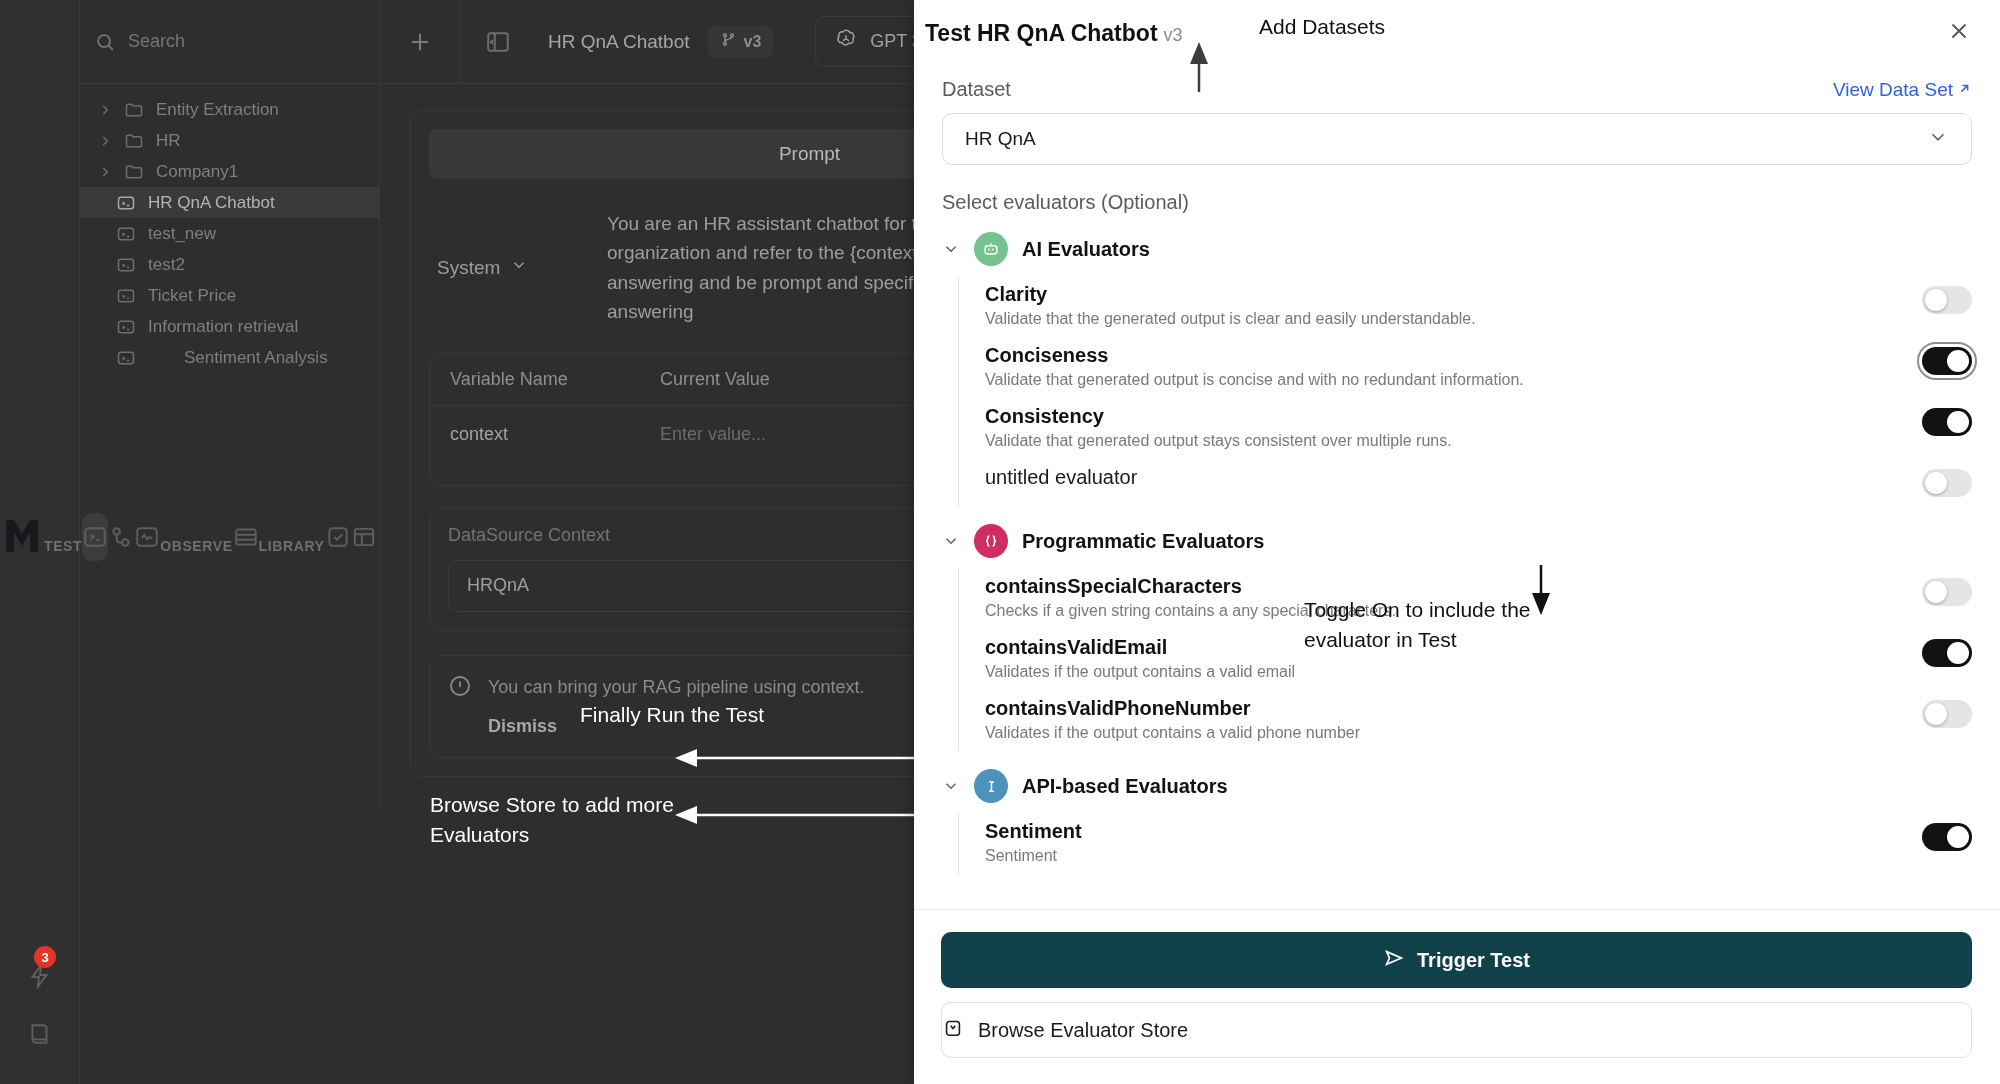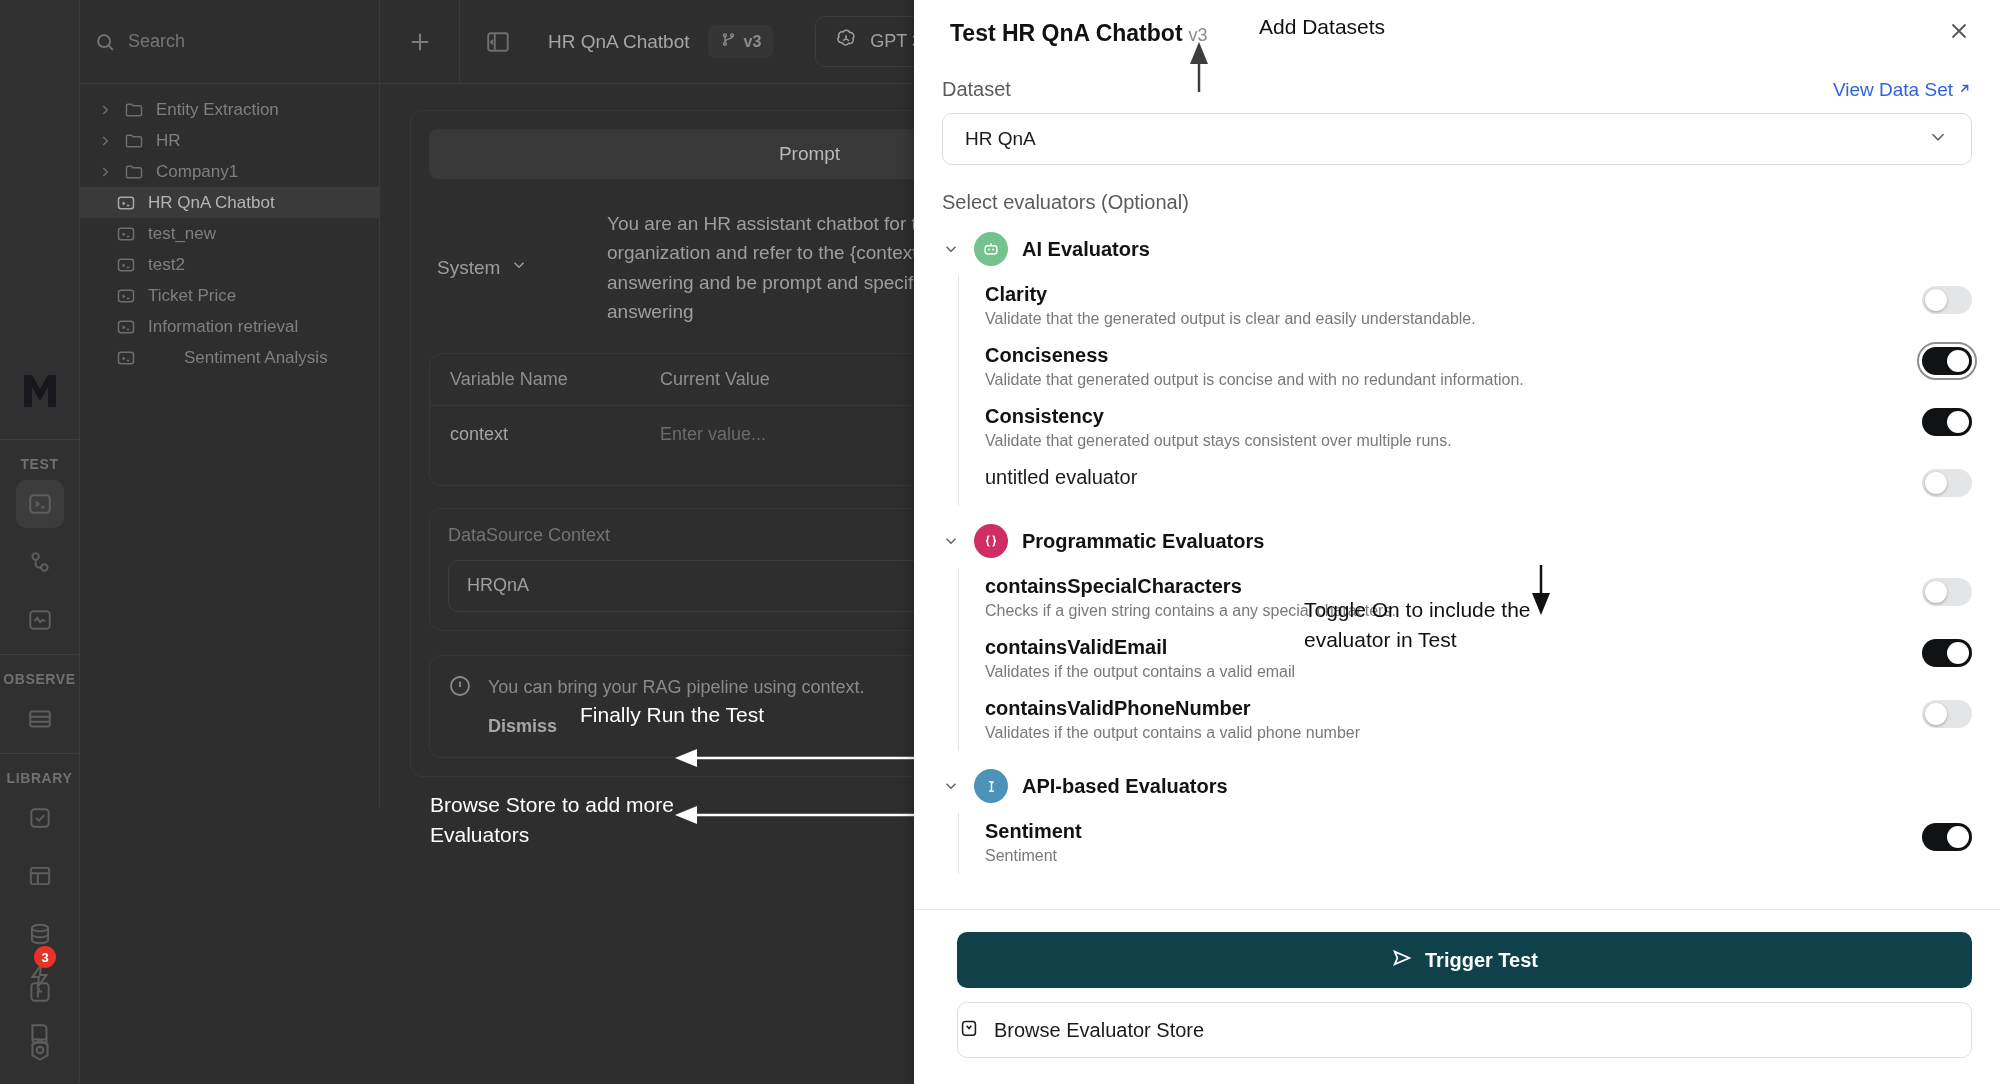"Test HR QnA Chatbot v3" .dr-head { padding: 18px 28px 8px 36px -> 18px 28px 8px 11px }
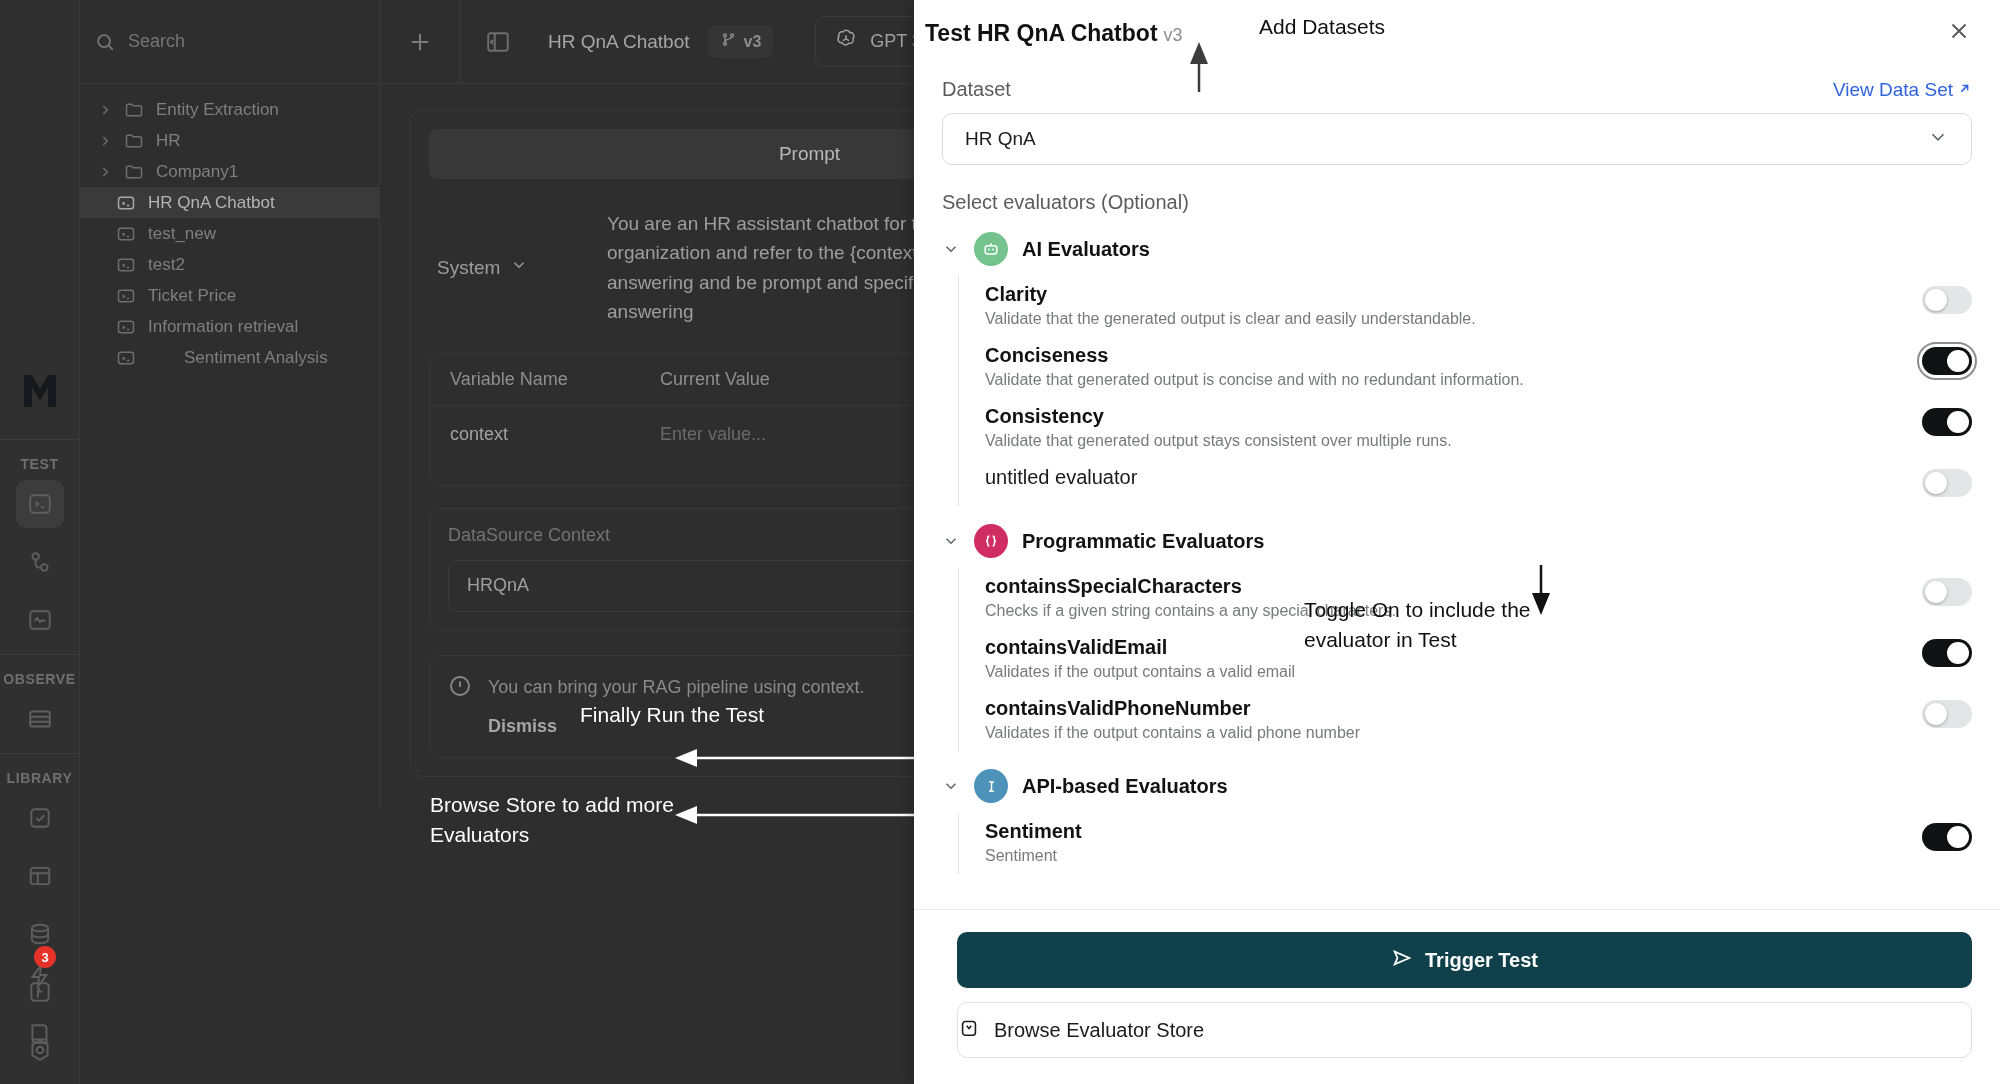"TEST" .rail { flex-direction: column -> none; justify-content: flex-end -> none }
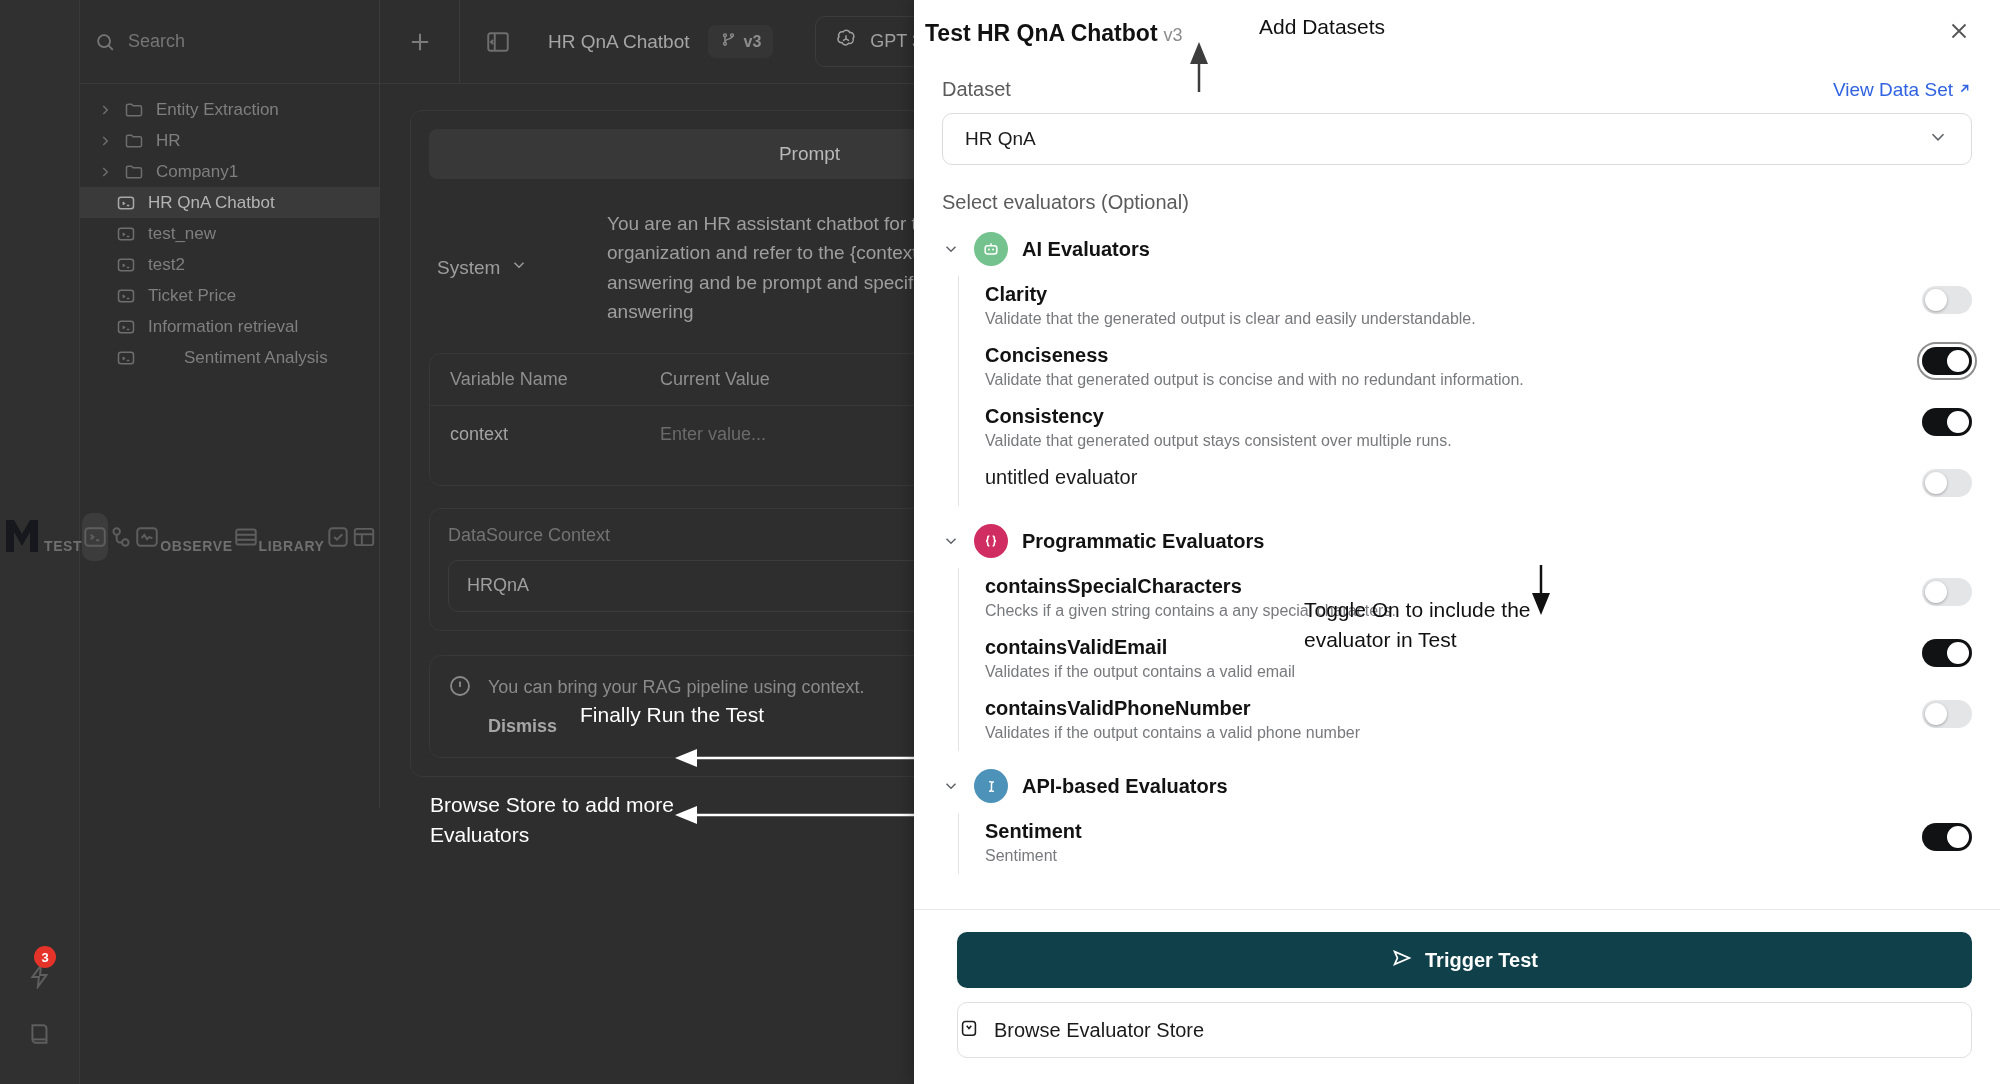"Trigger Test" .dr-foot { padding: 22px 28px 26px 43px -> 22px 28px 26px 27px }
